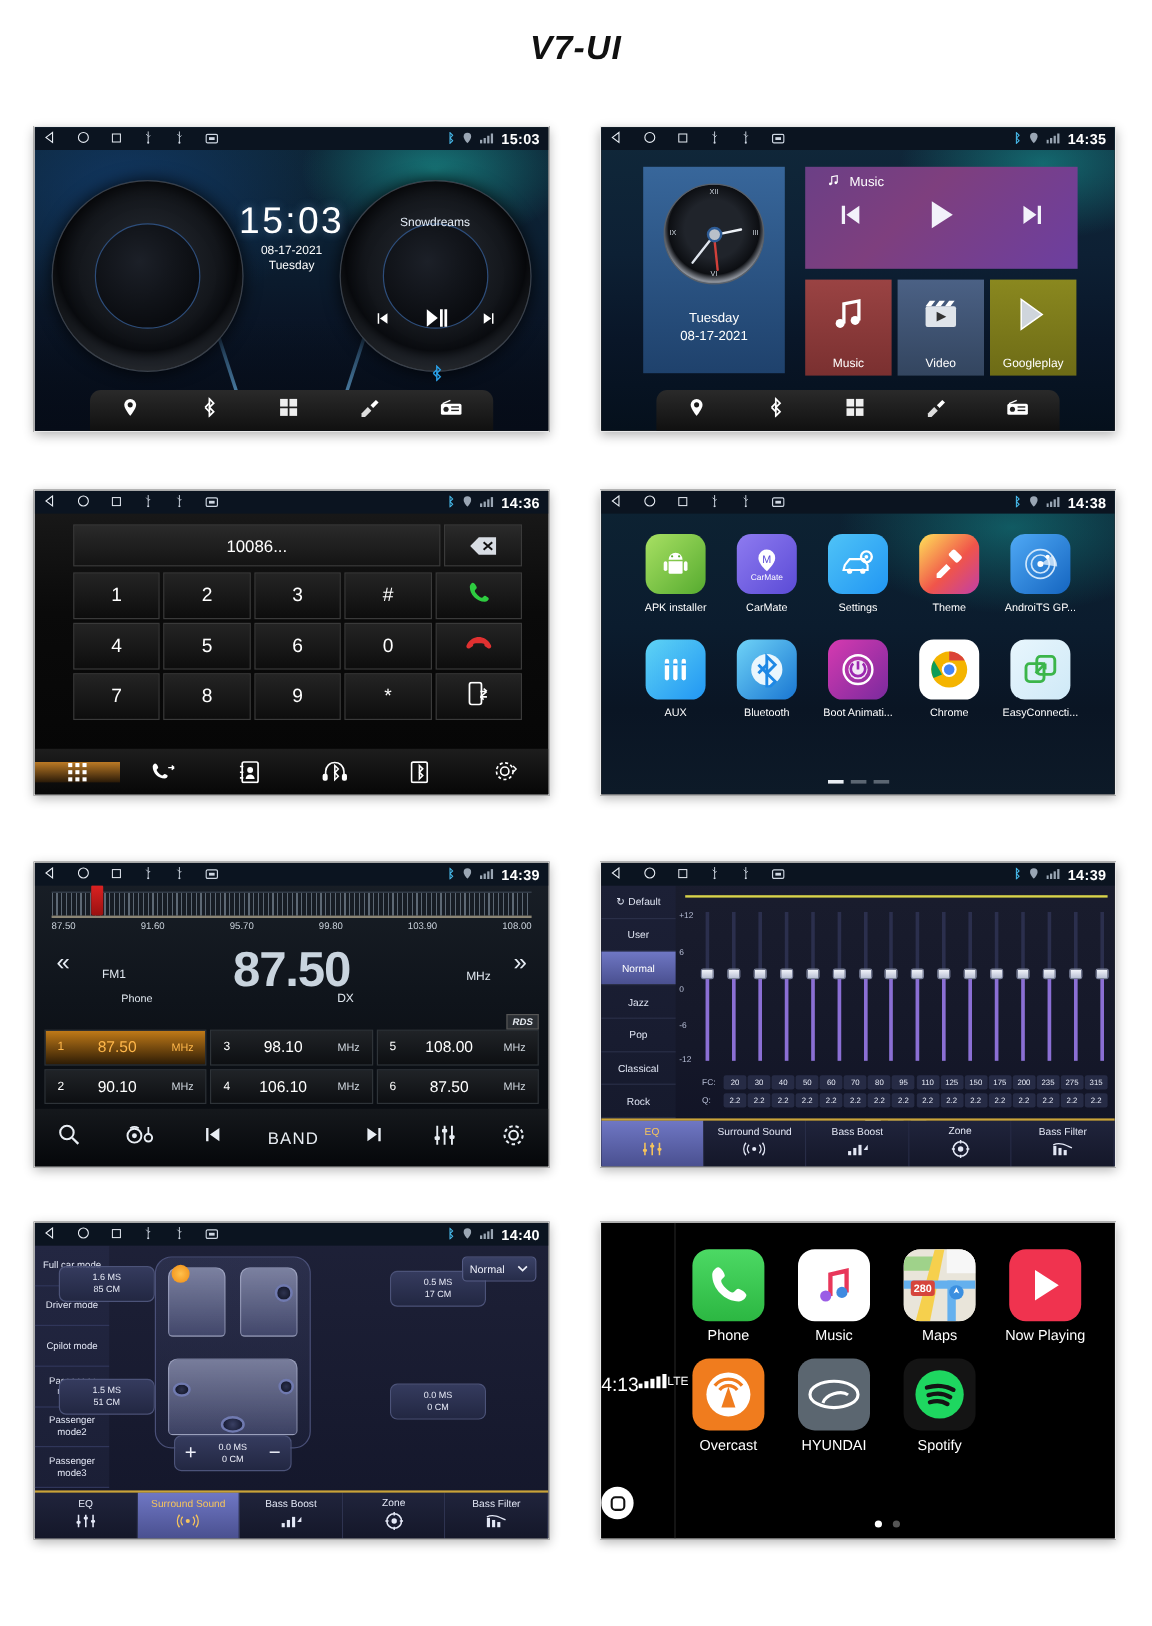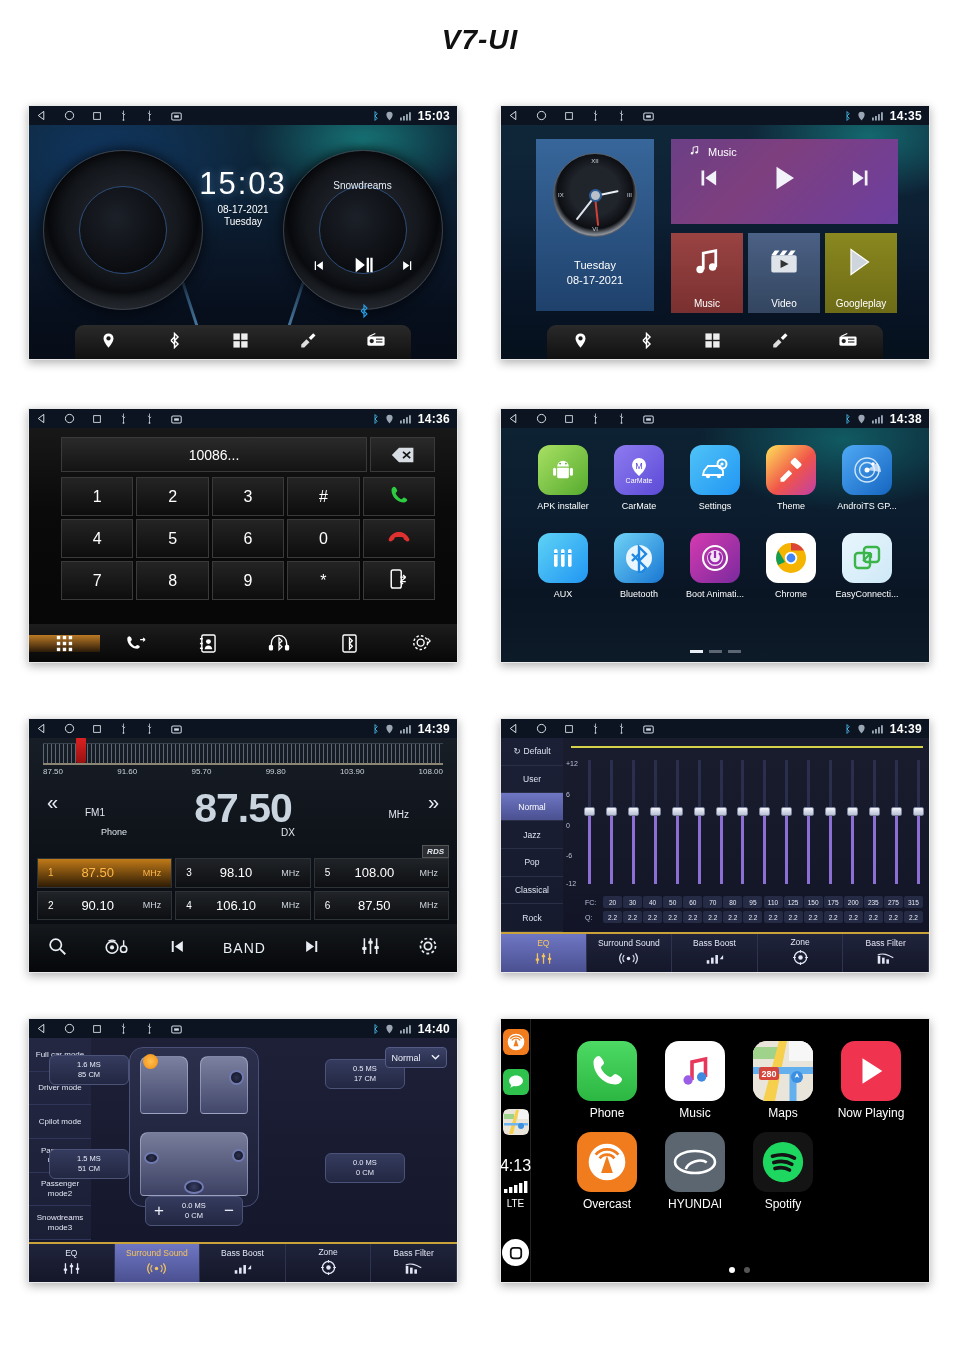"4:13" .cp-side { flex-direction: column -> row; padding-top: 10px -> none; width: 30px -> 62px }
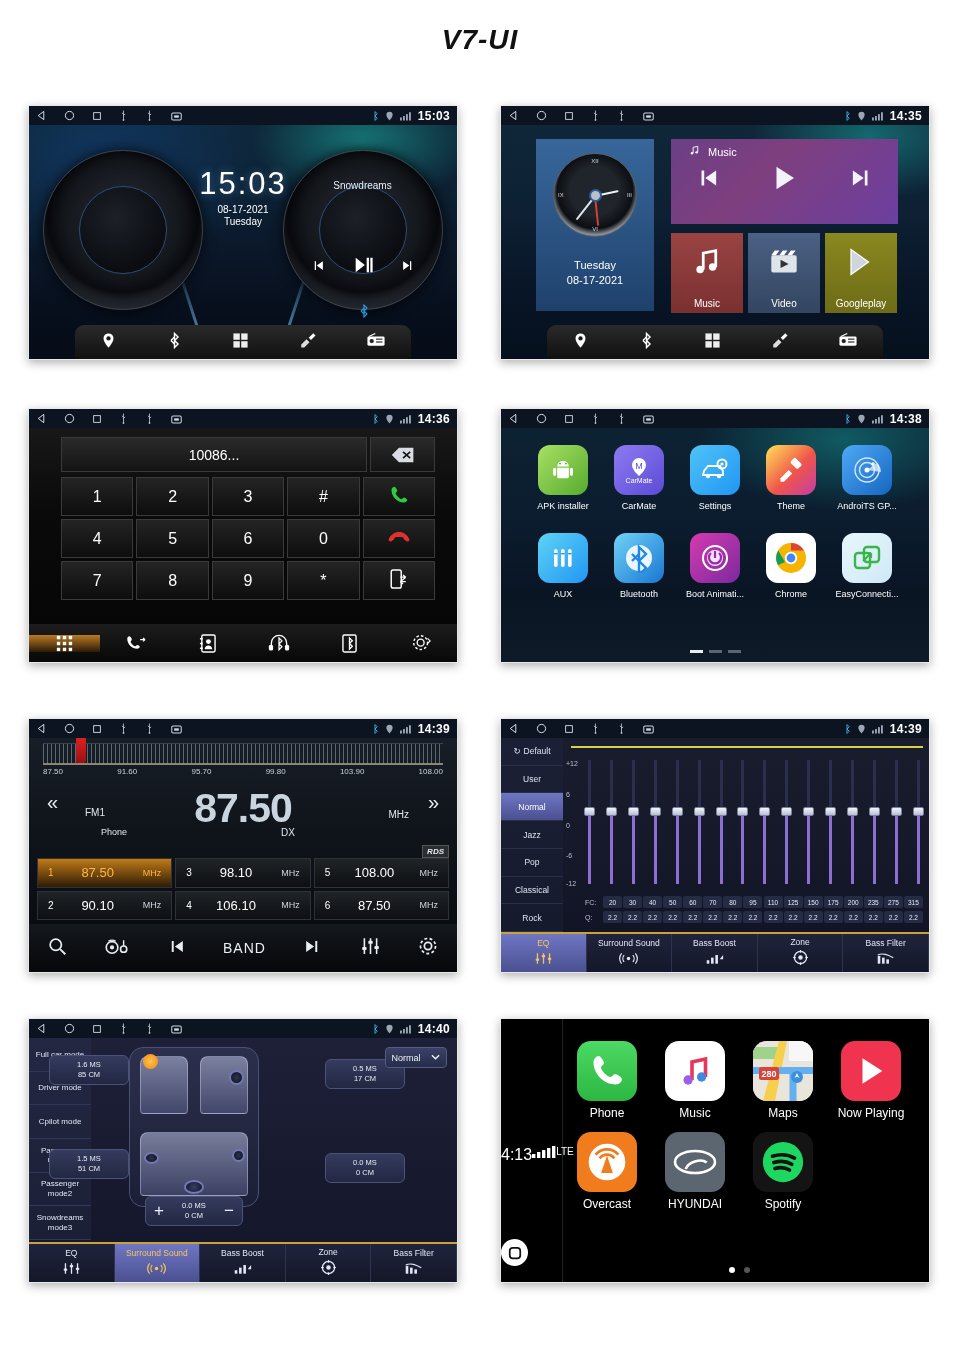"Snowdreams mode3" div { text: Snowdreams -> Passenger }
